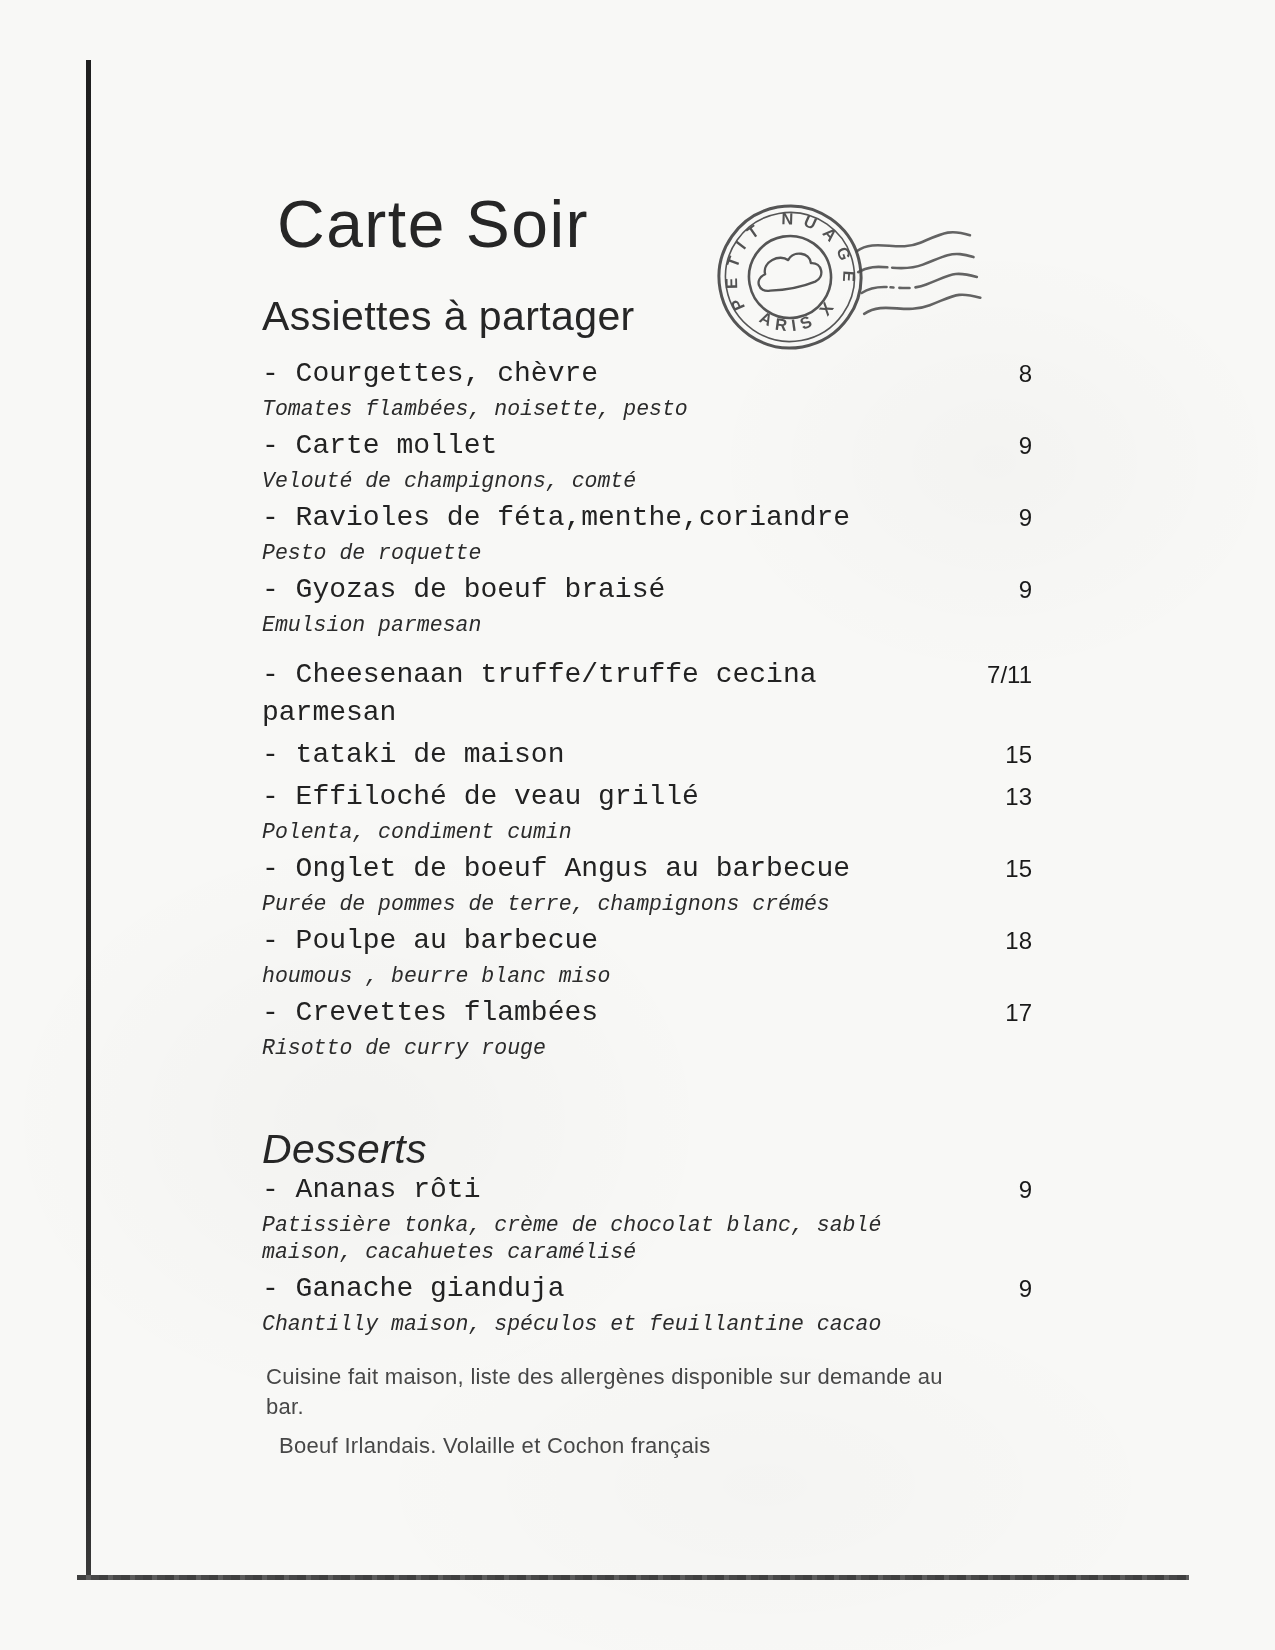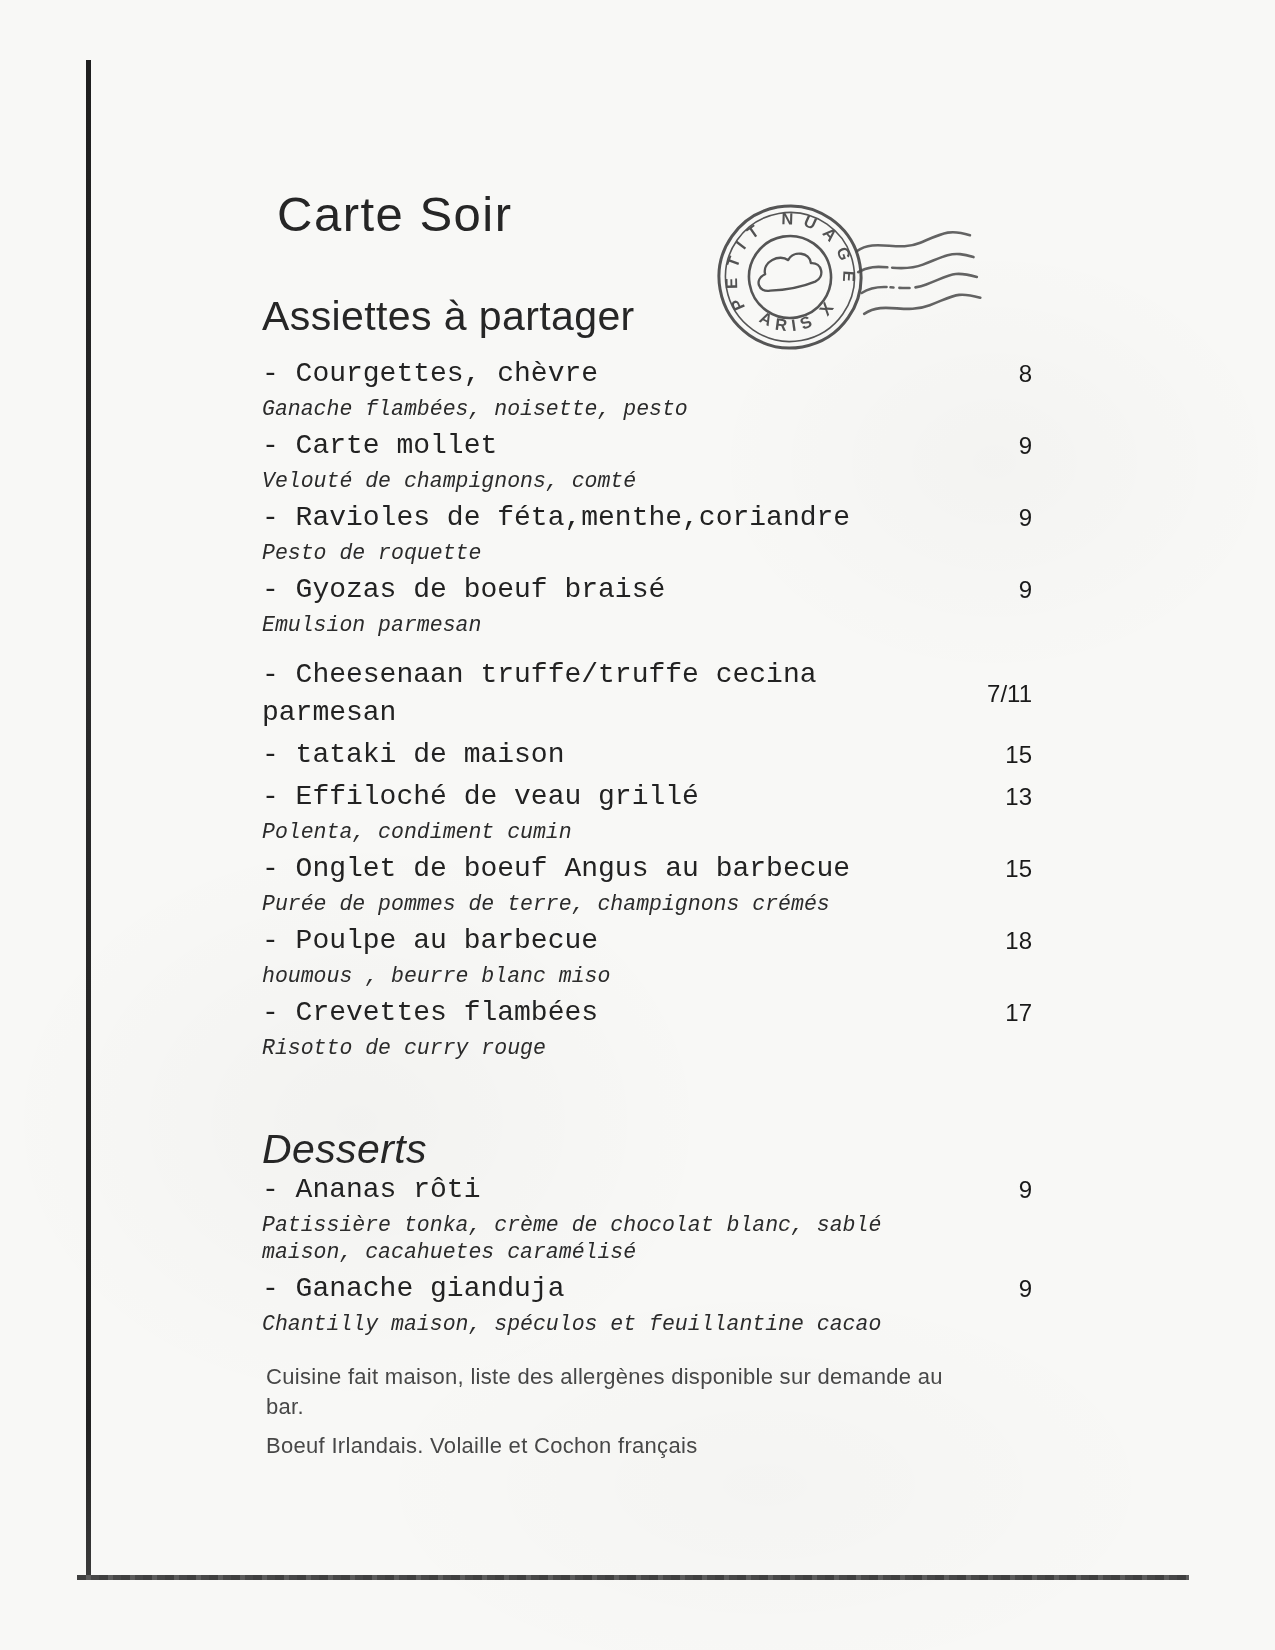"Carte Soir" .title { font-size: 49px -> 66px }
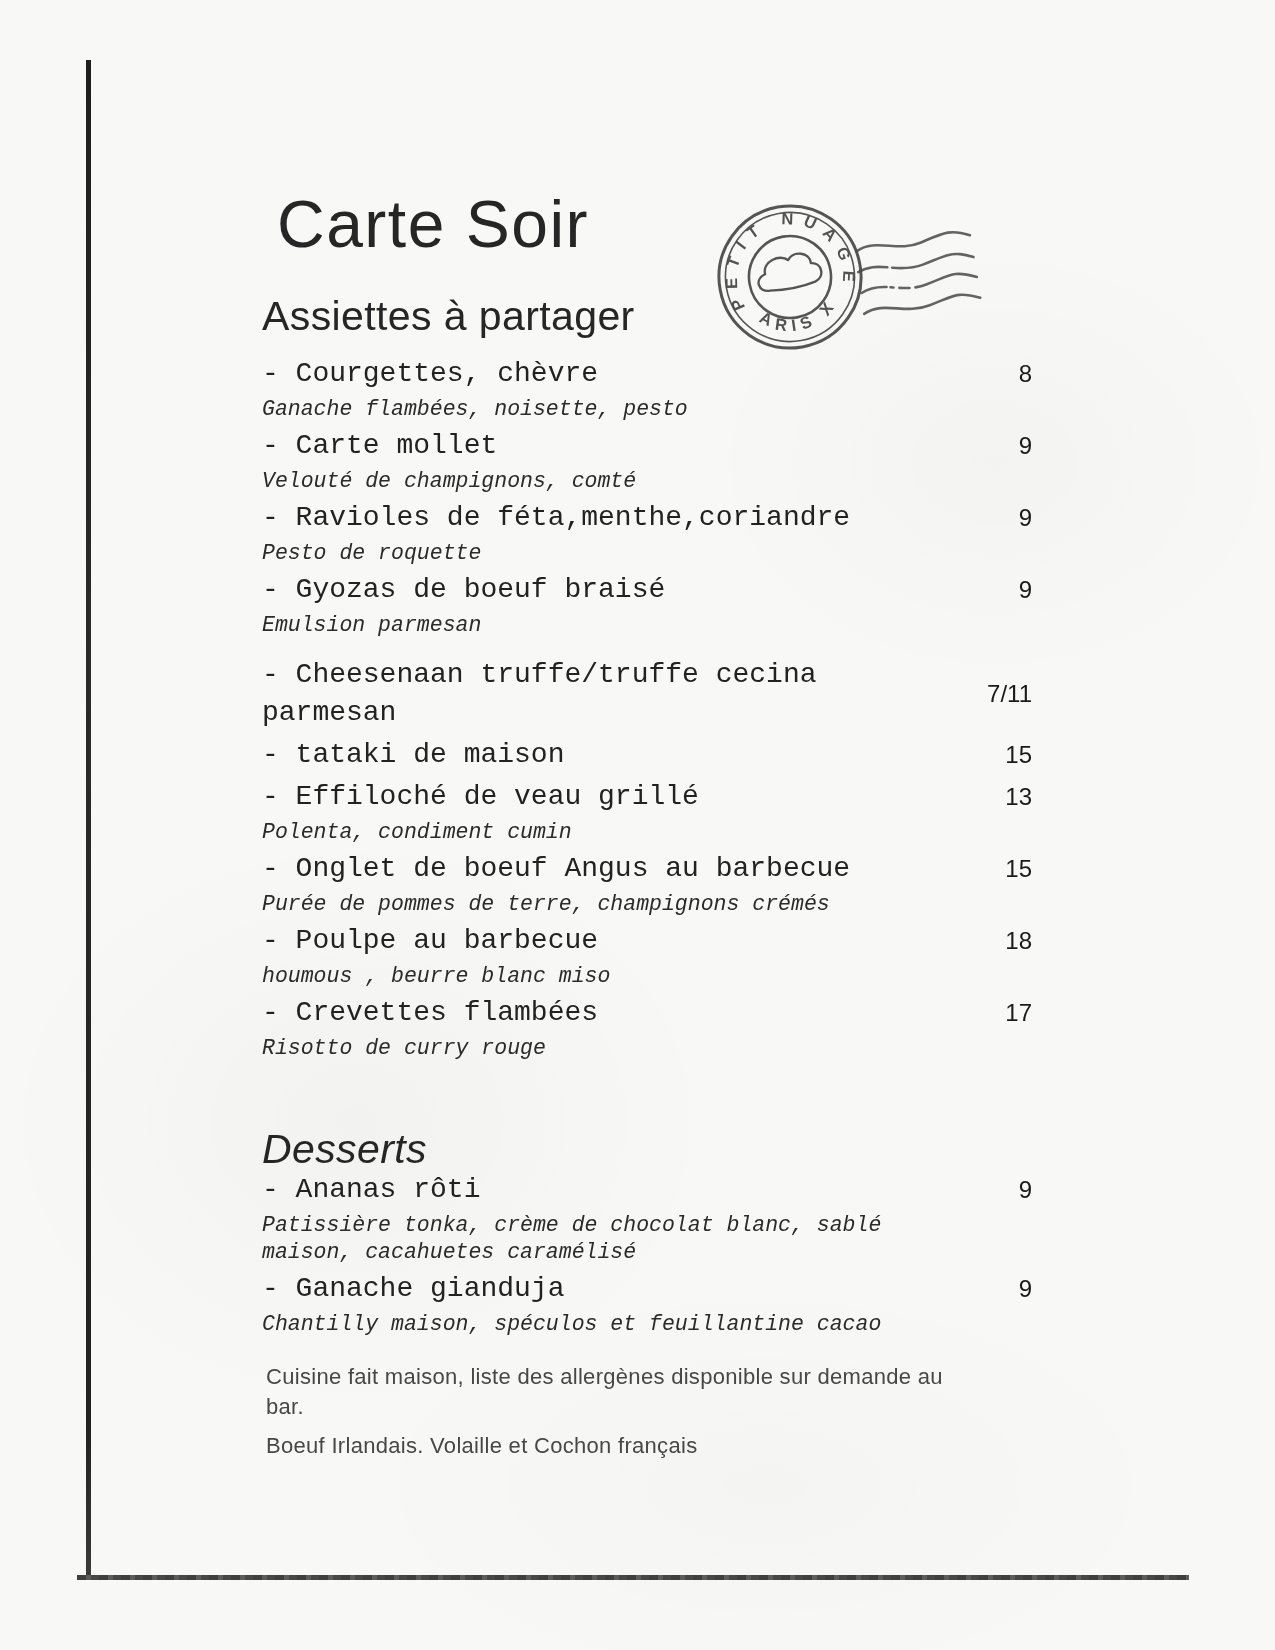"- Courgettes, chèvre" .item .row { align-items: center -> flex-start }
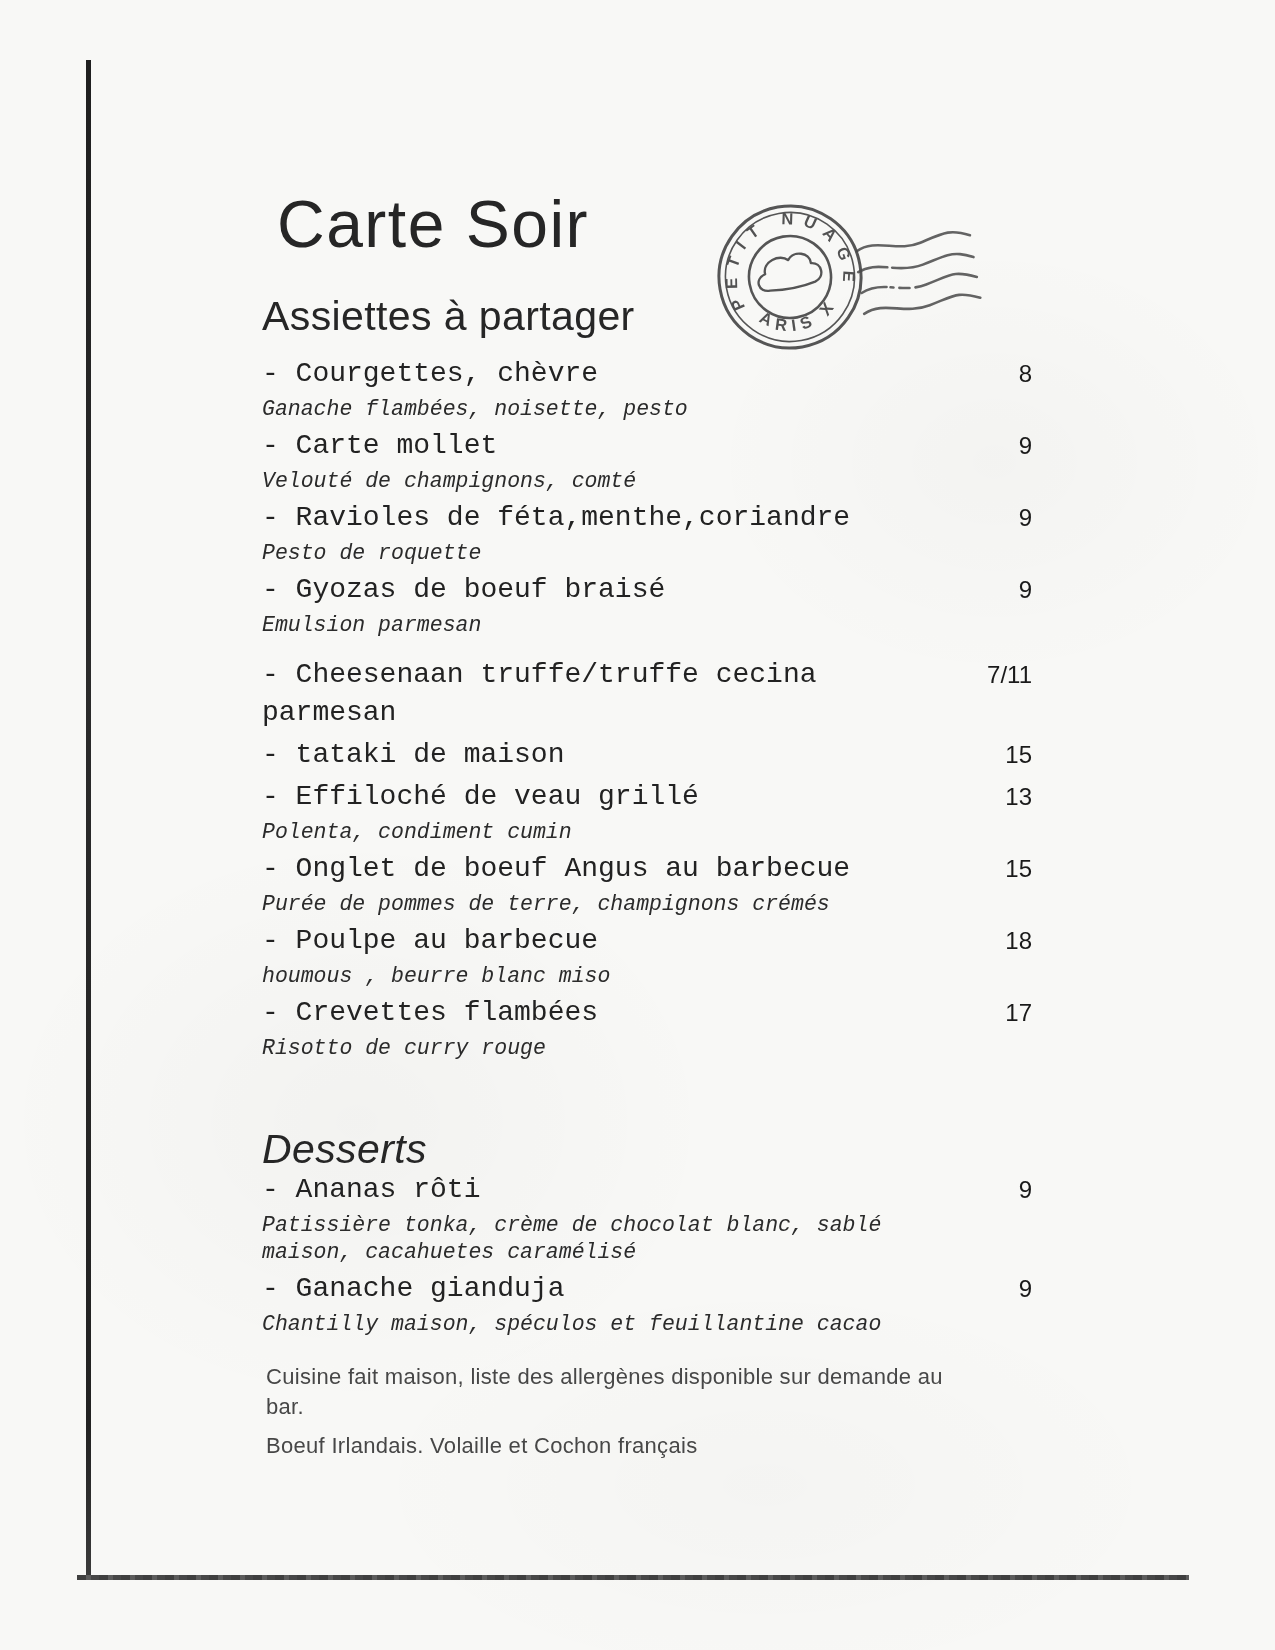"Ganache flambées, noisette, pesto" div.desc { text: Ganache -> Tomates }
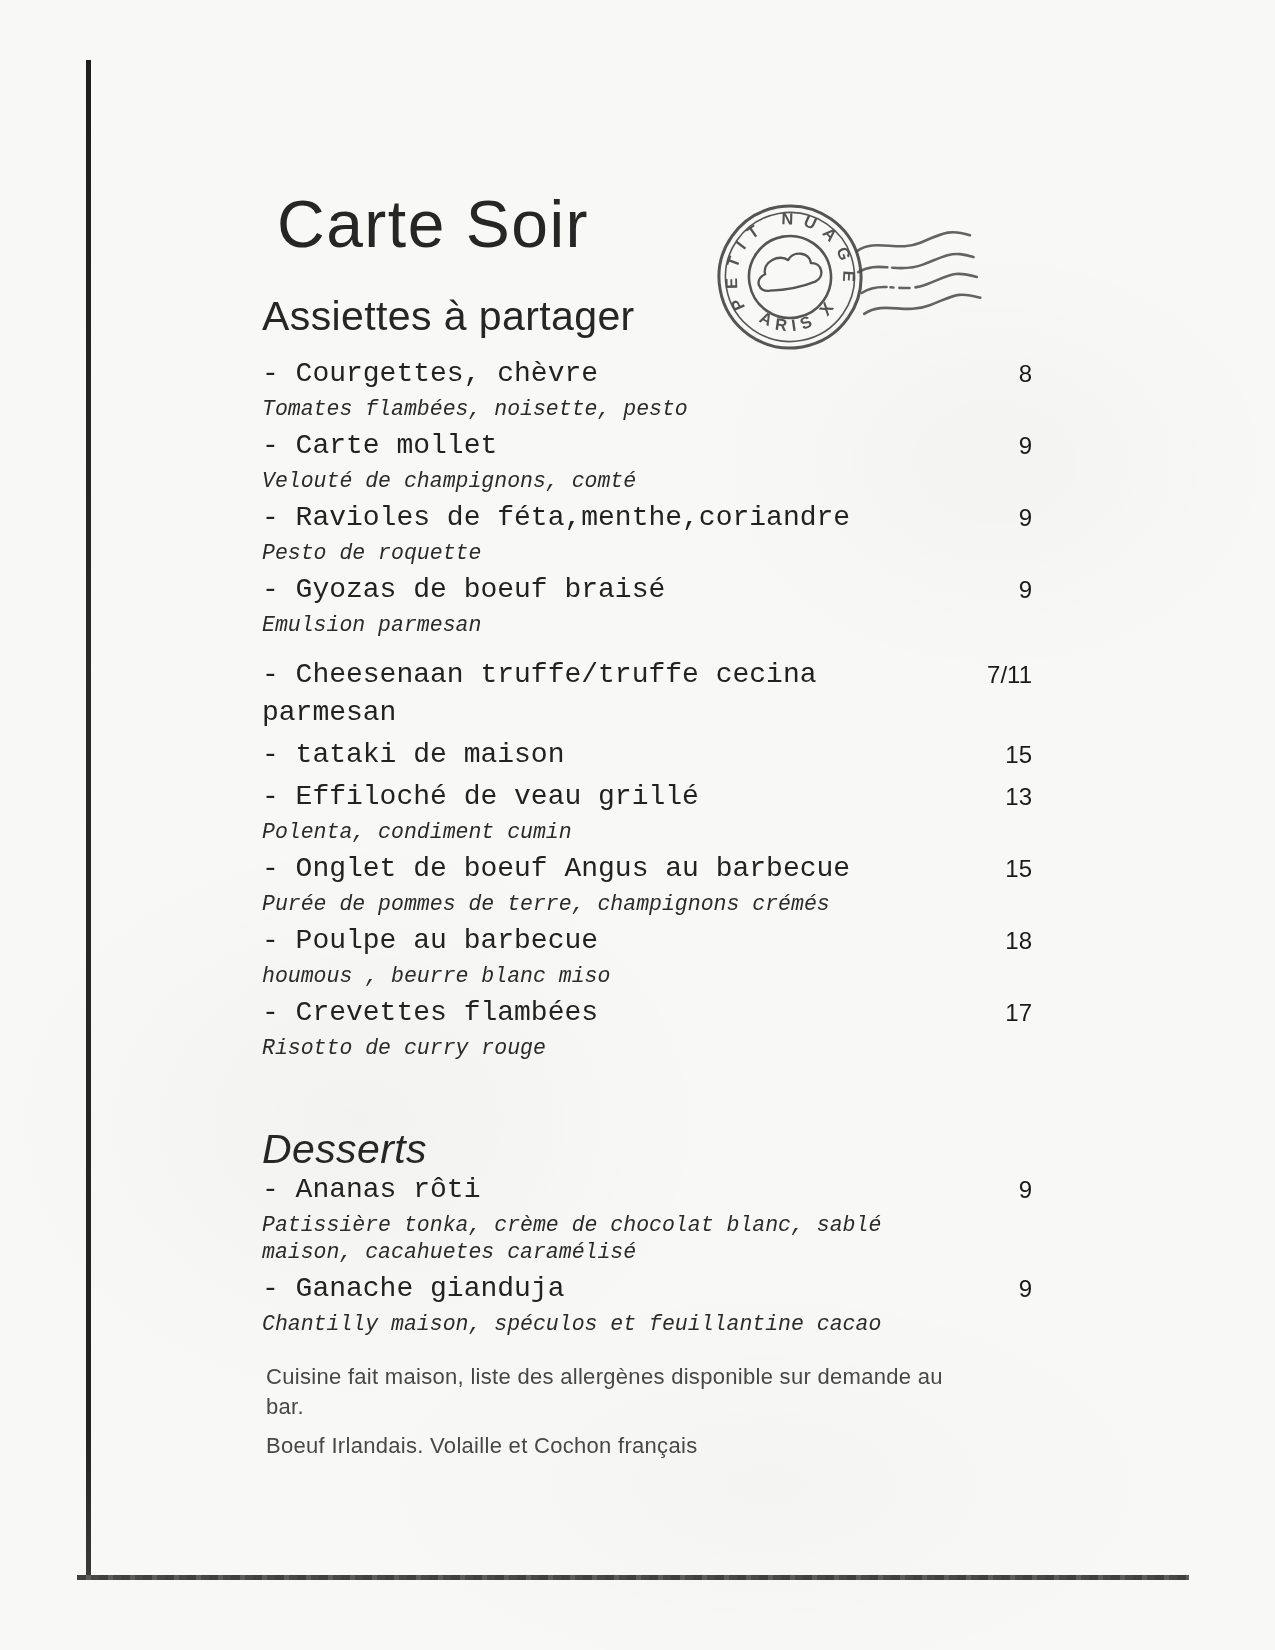"Boeuf Irlandais. Volaille et Cochon" .footer .l2 { margin-left: none -> 13px }
